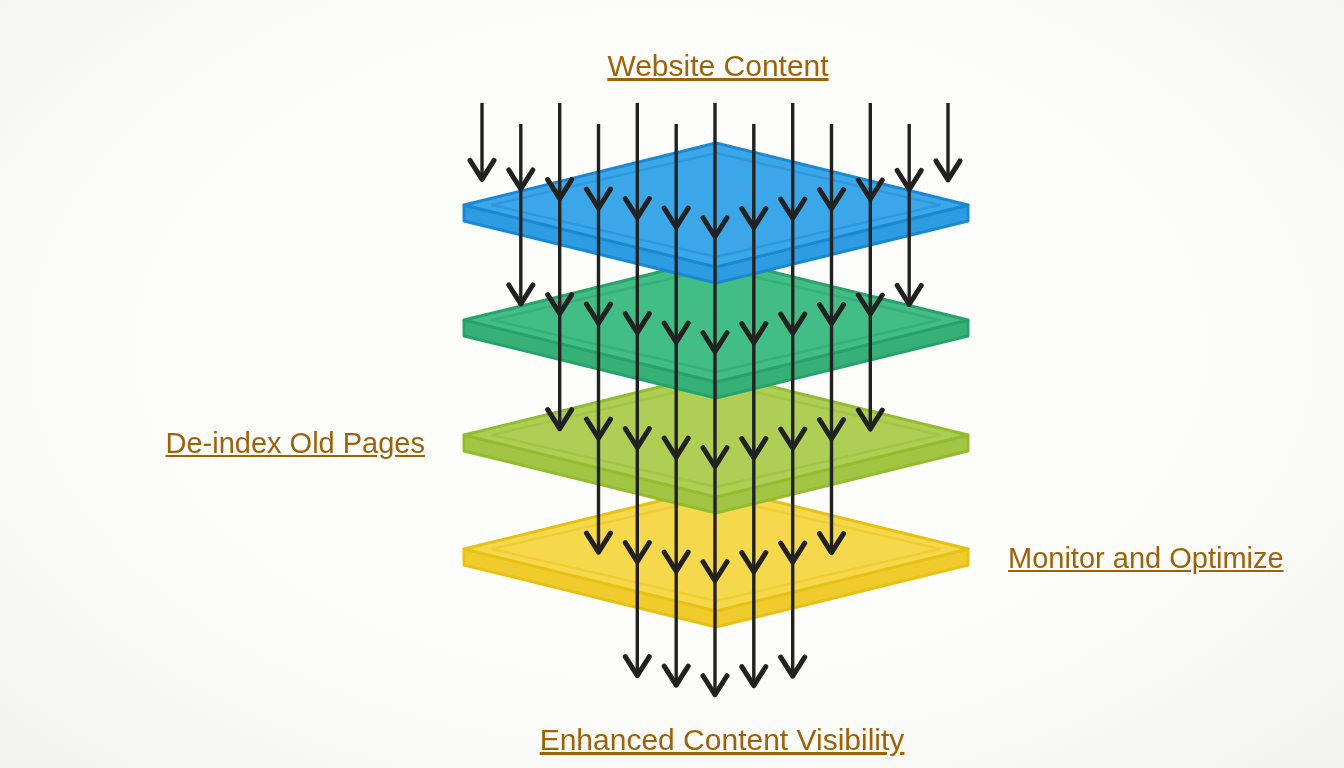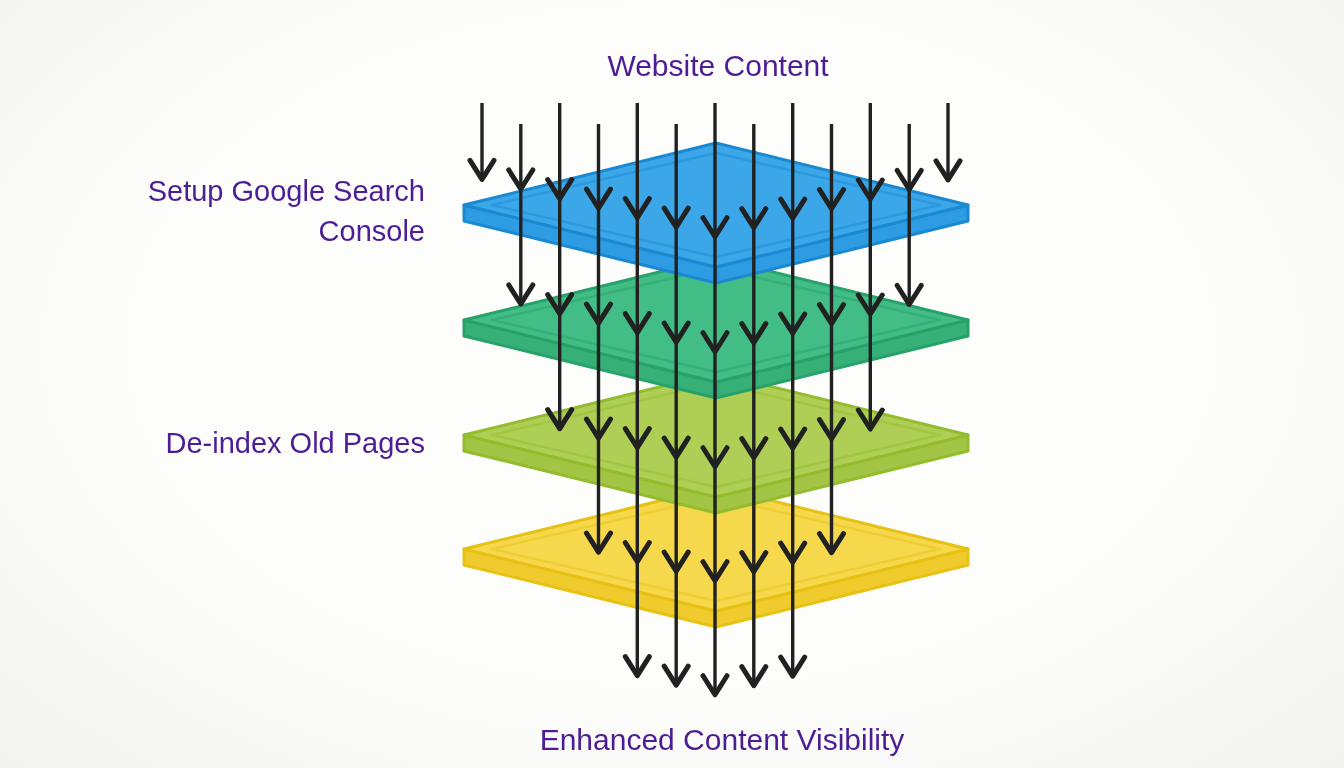"Website Content" .lbl { color: #4c1d95 -> #a16207; text-decoration: none -> underline }
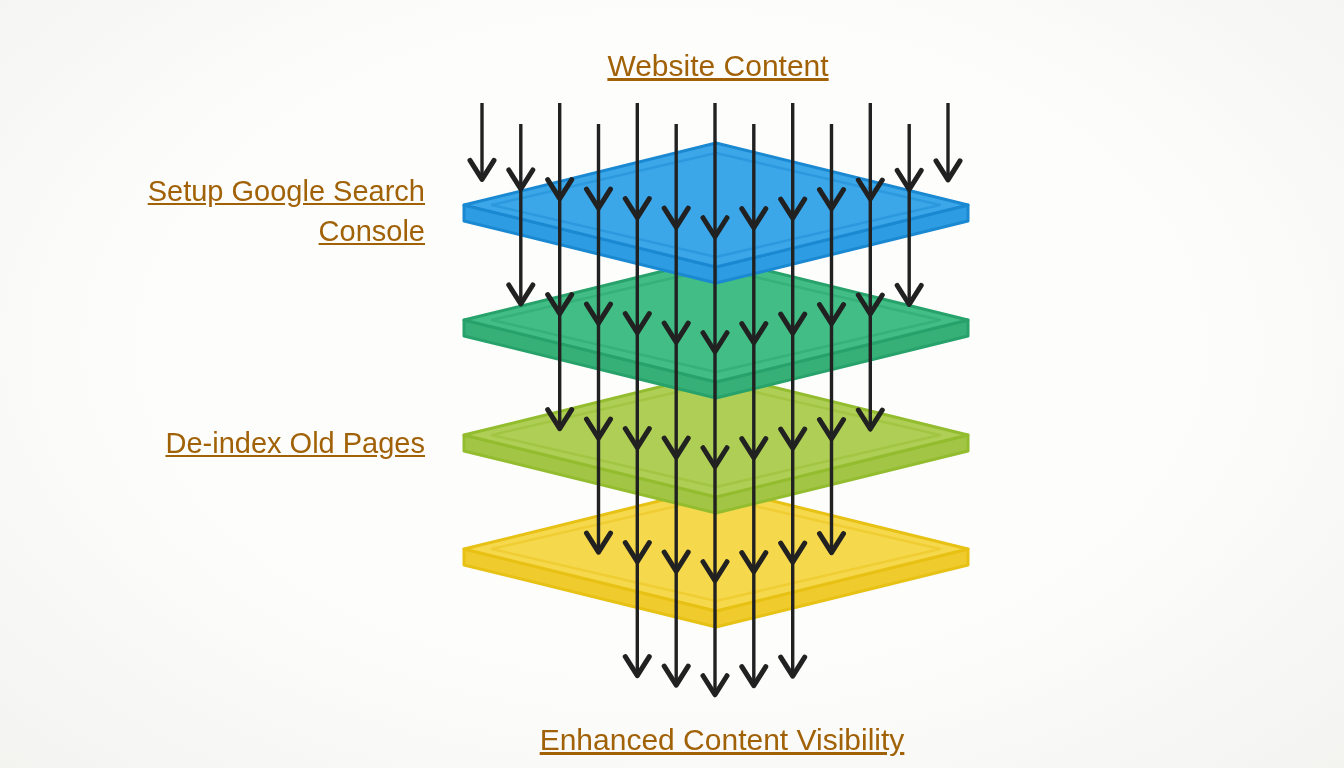"Setup Google Search Console" div.lbl { html: <div>Setup Google Search Console</div> -> none }
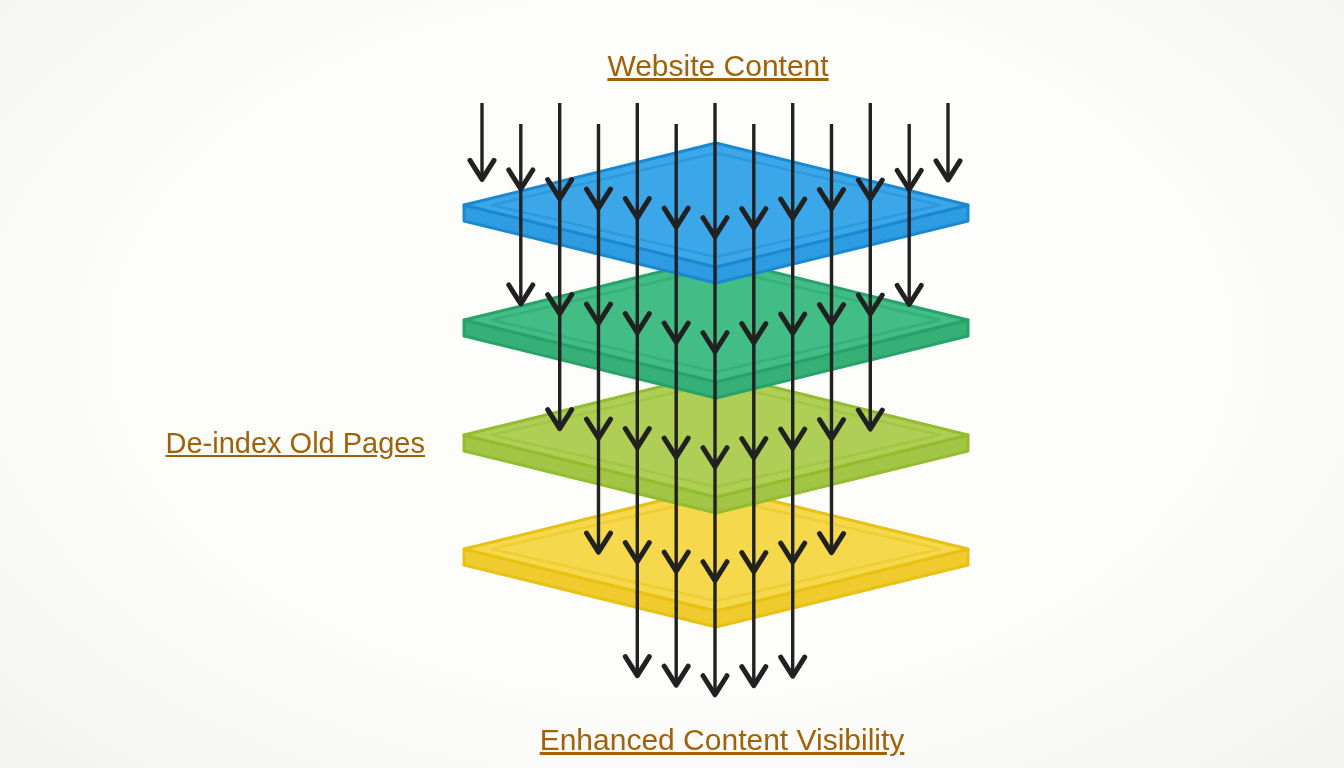"Monitor and Optimize" div.lbl { html: none -> <div>Monitor and Optimize</div> }
